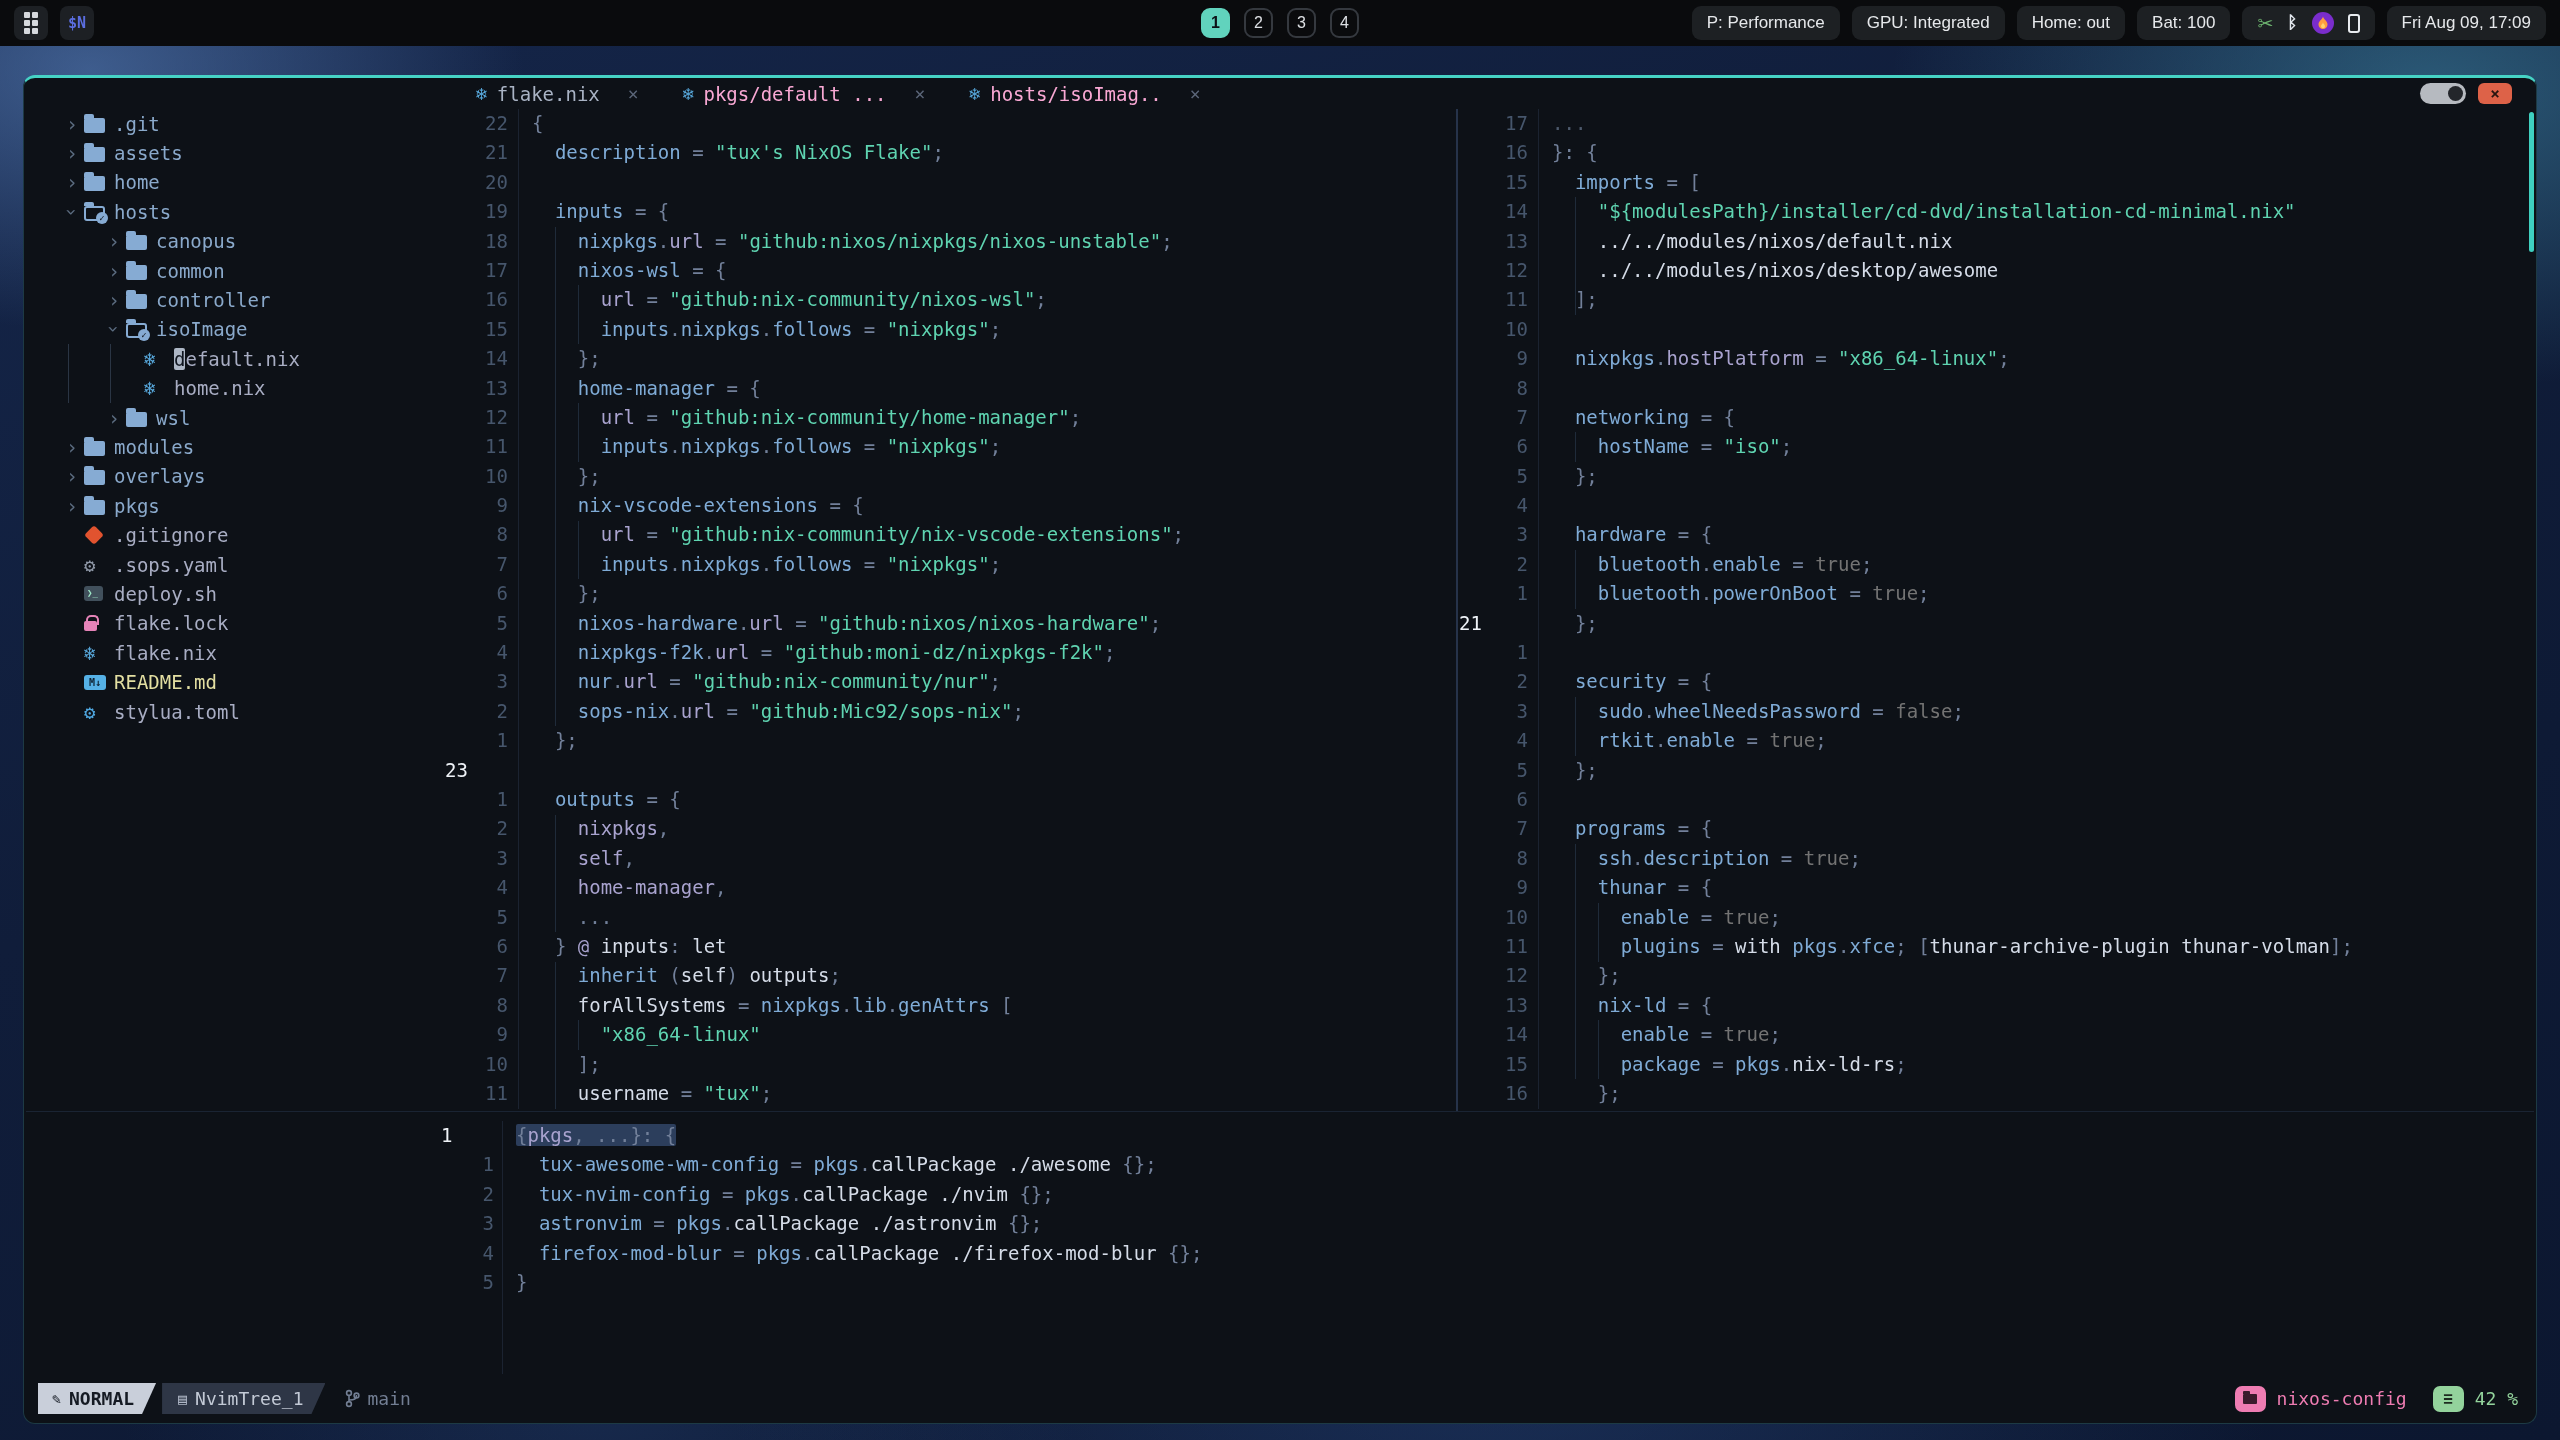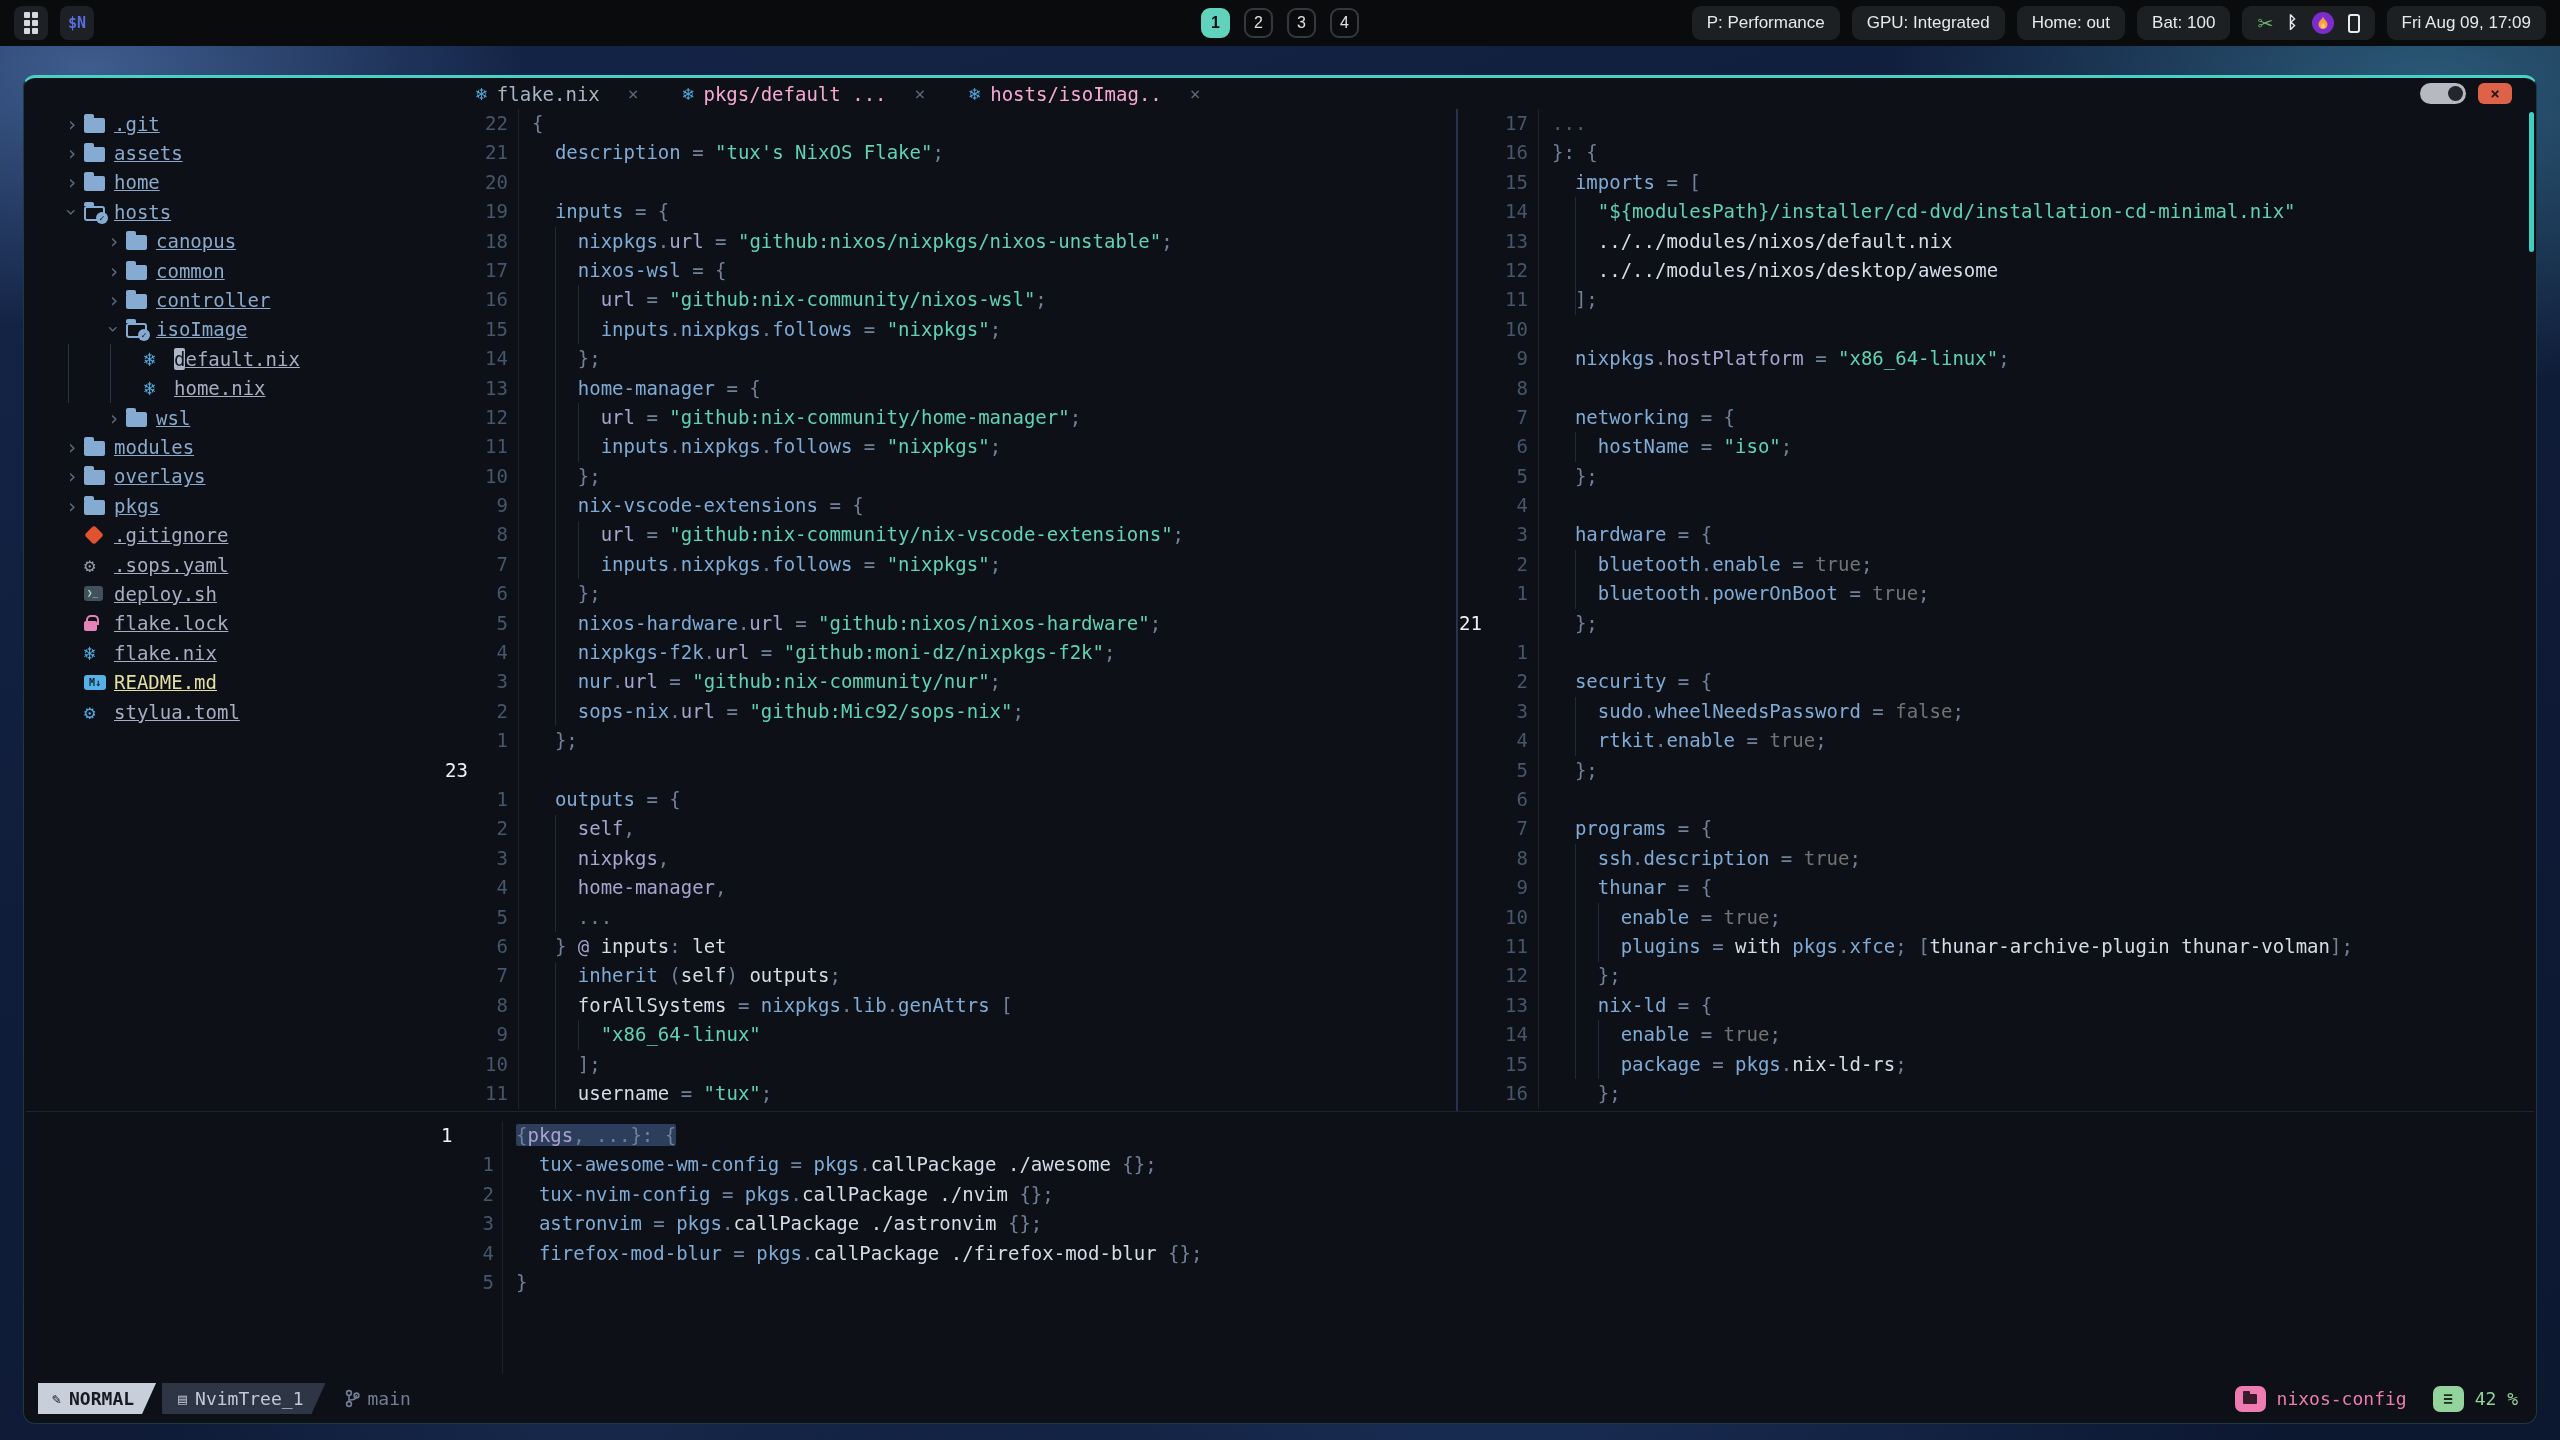".git" .tlab { text-decoration: underline -> none }
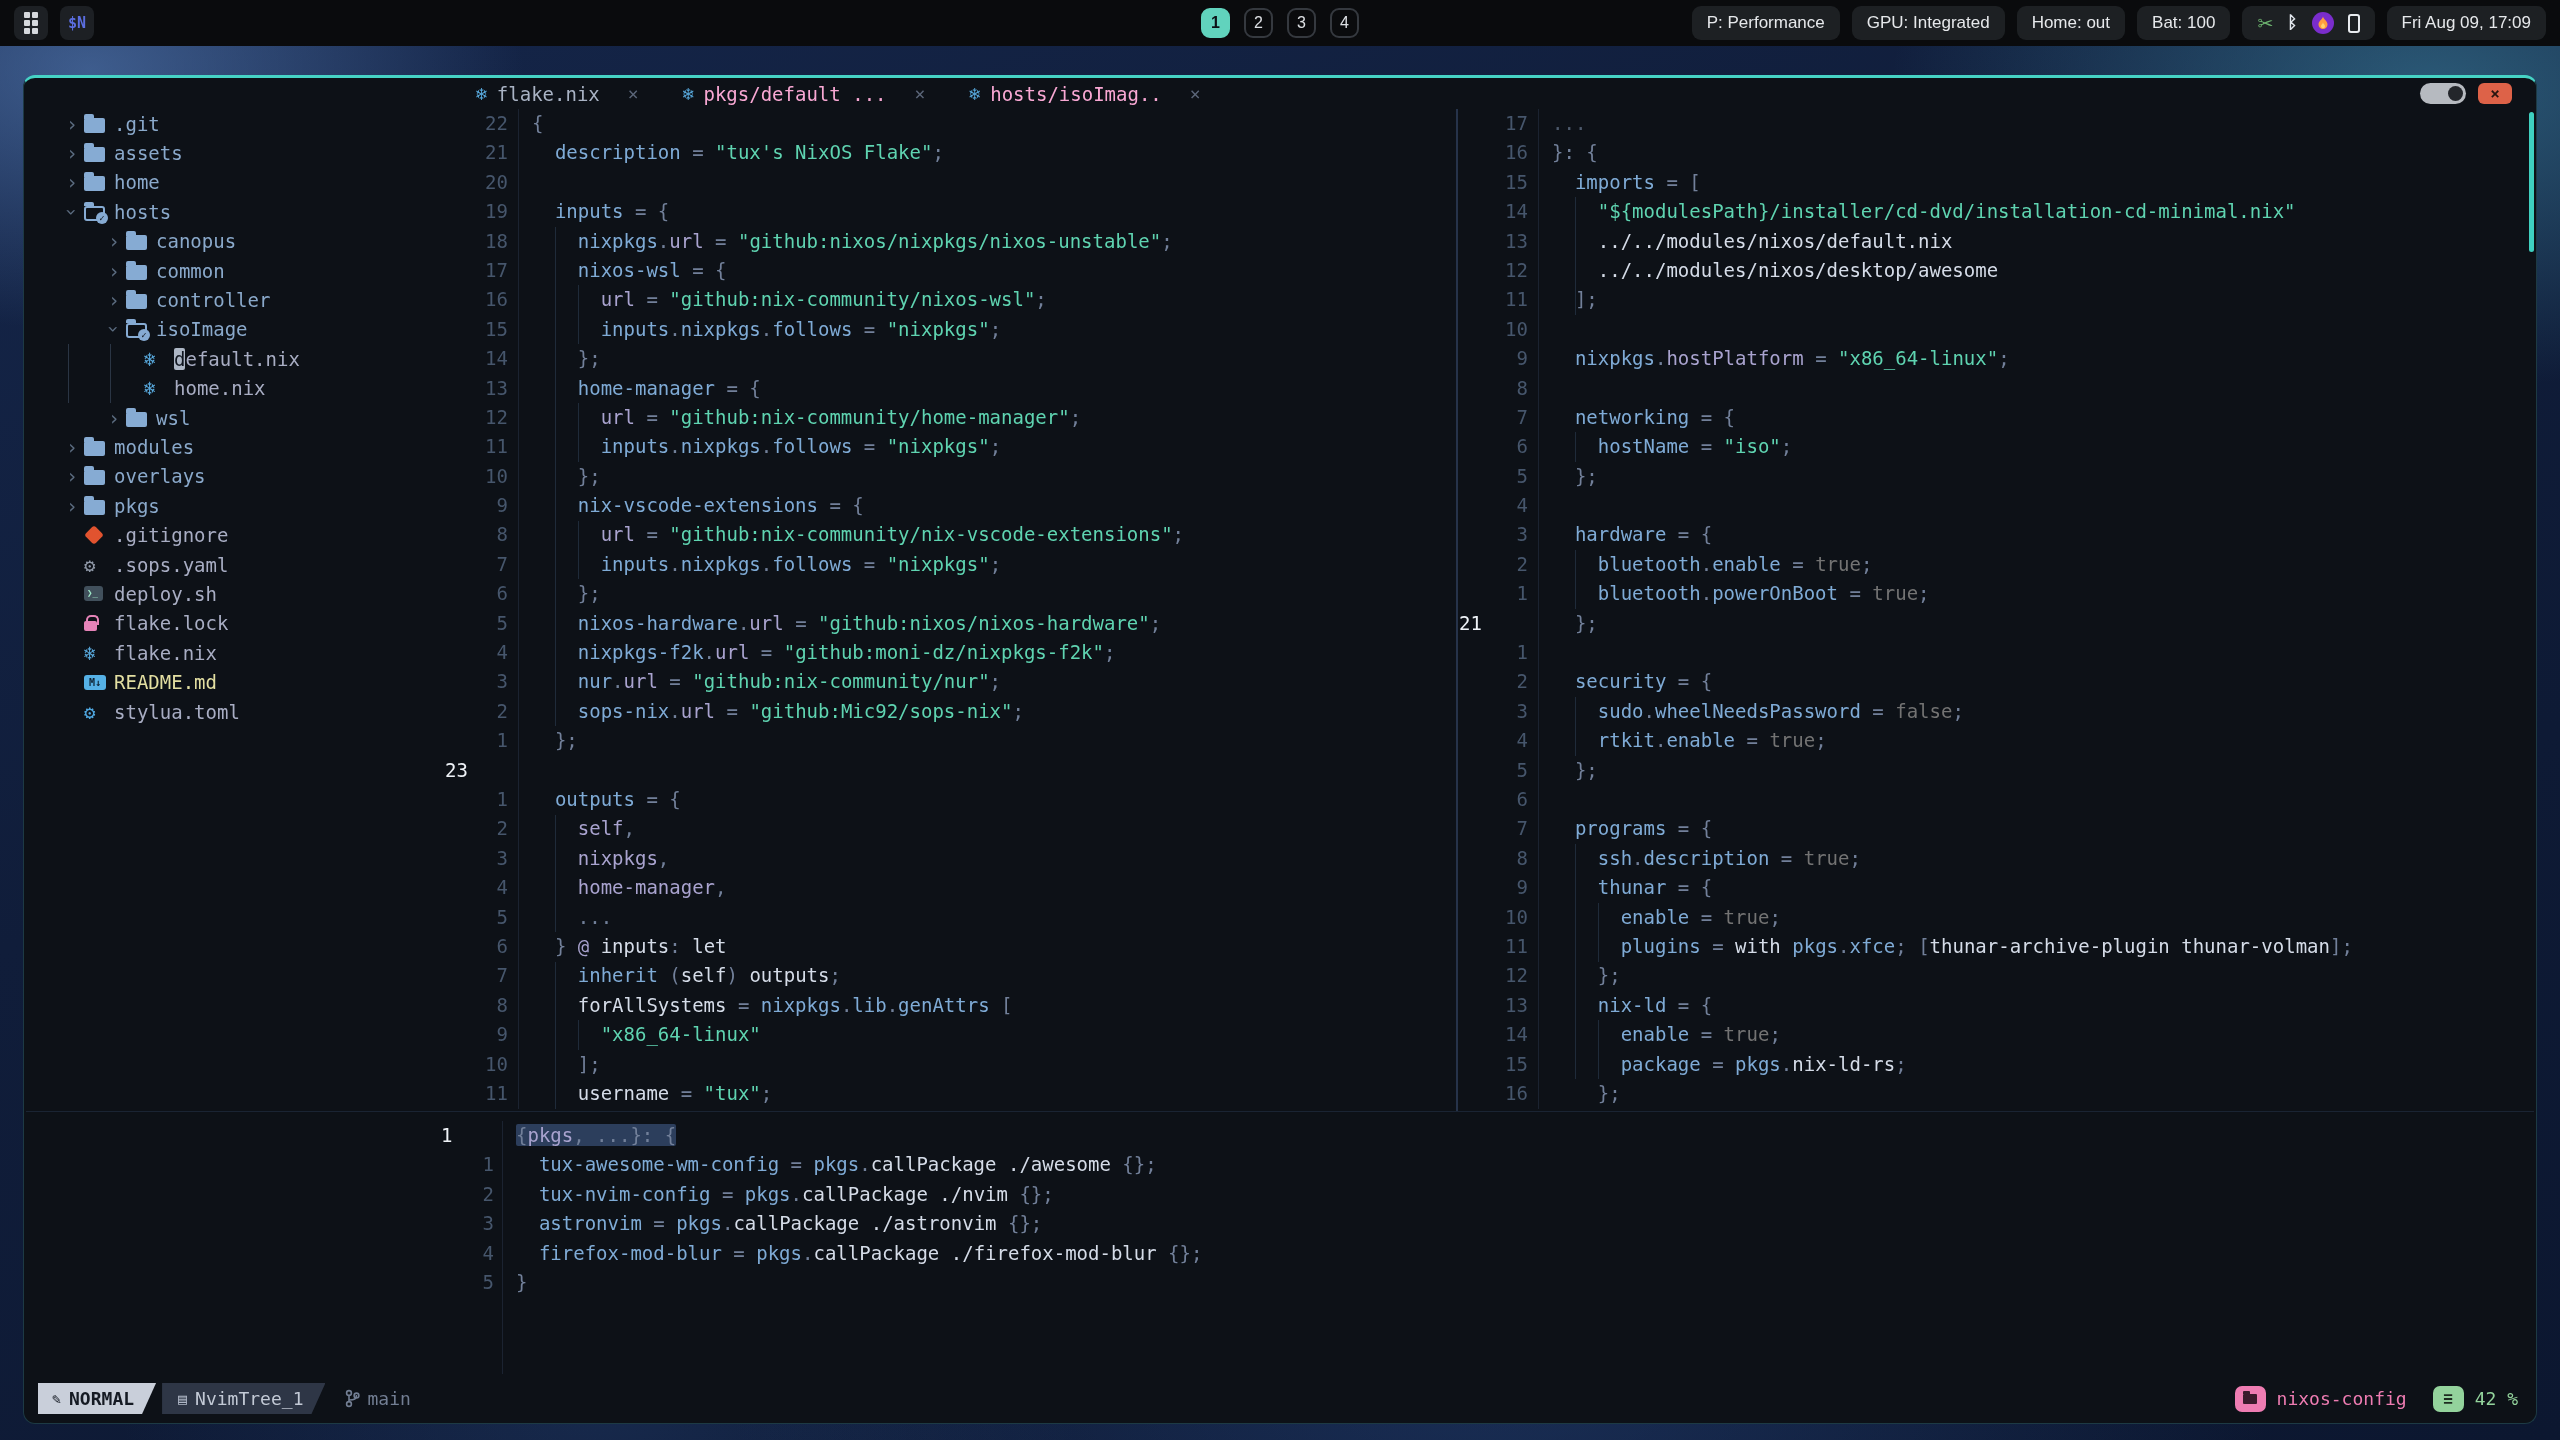"self," div.cl { order: before "nixpkgs," -> after "nixpkgs," }
